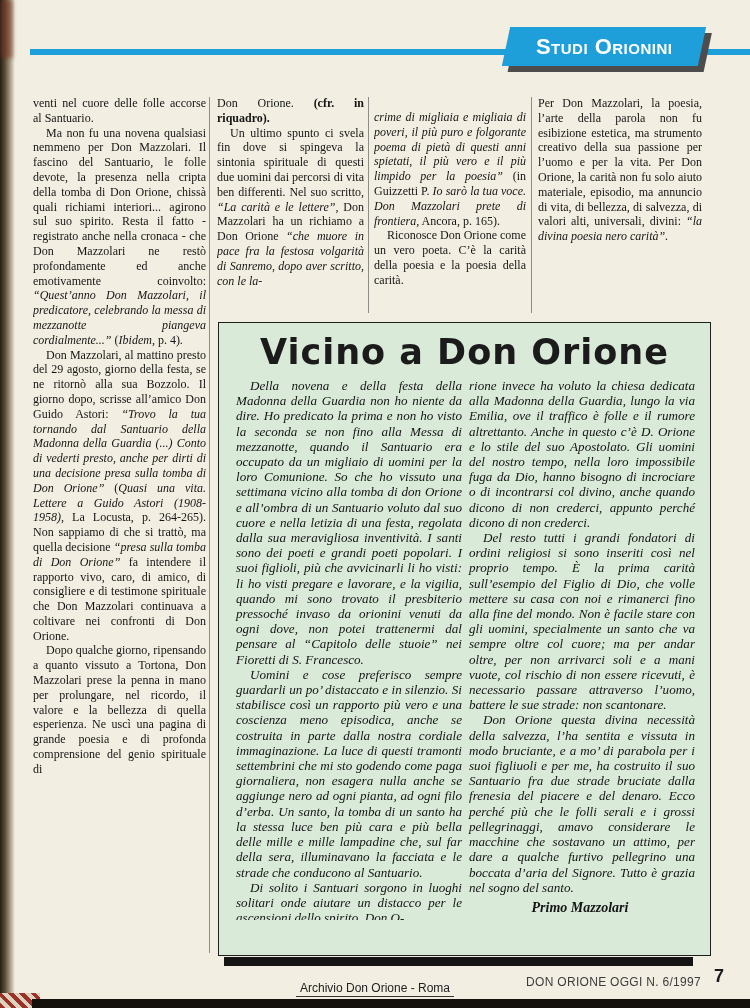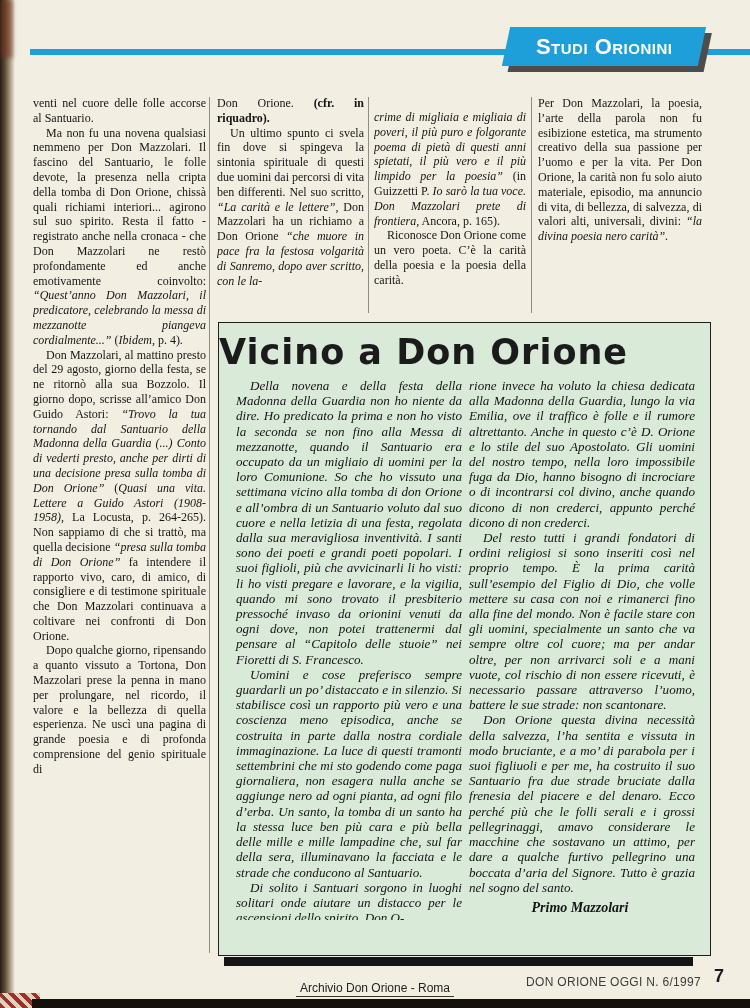"Vicino a Don Orione" .feature-box-title { text-align: none -> center }
